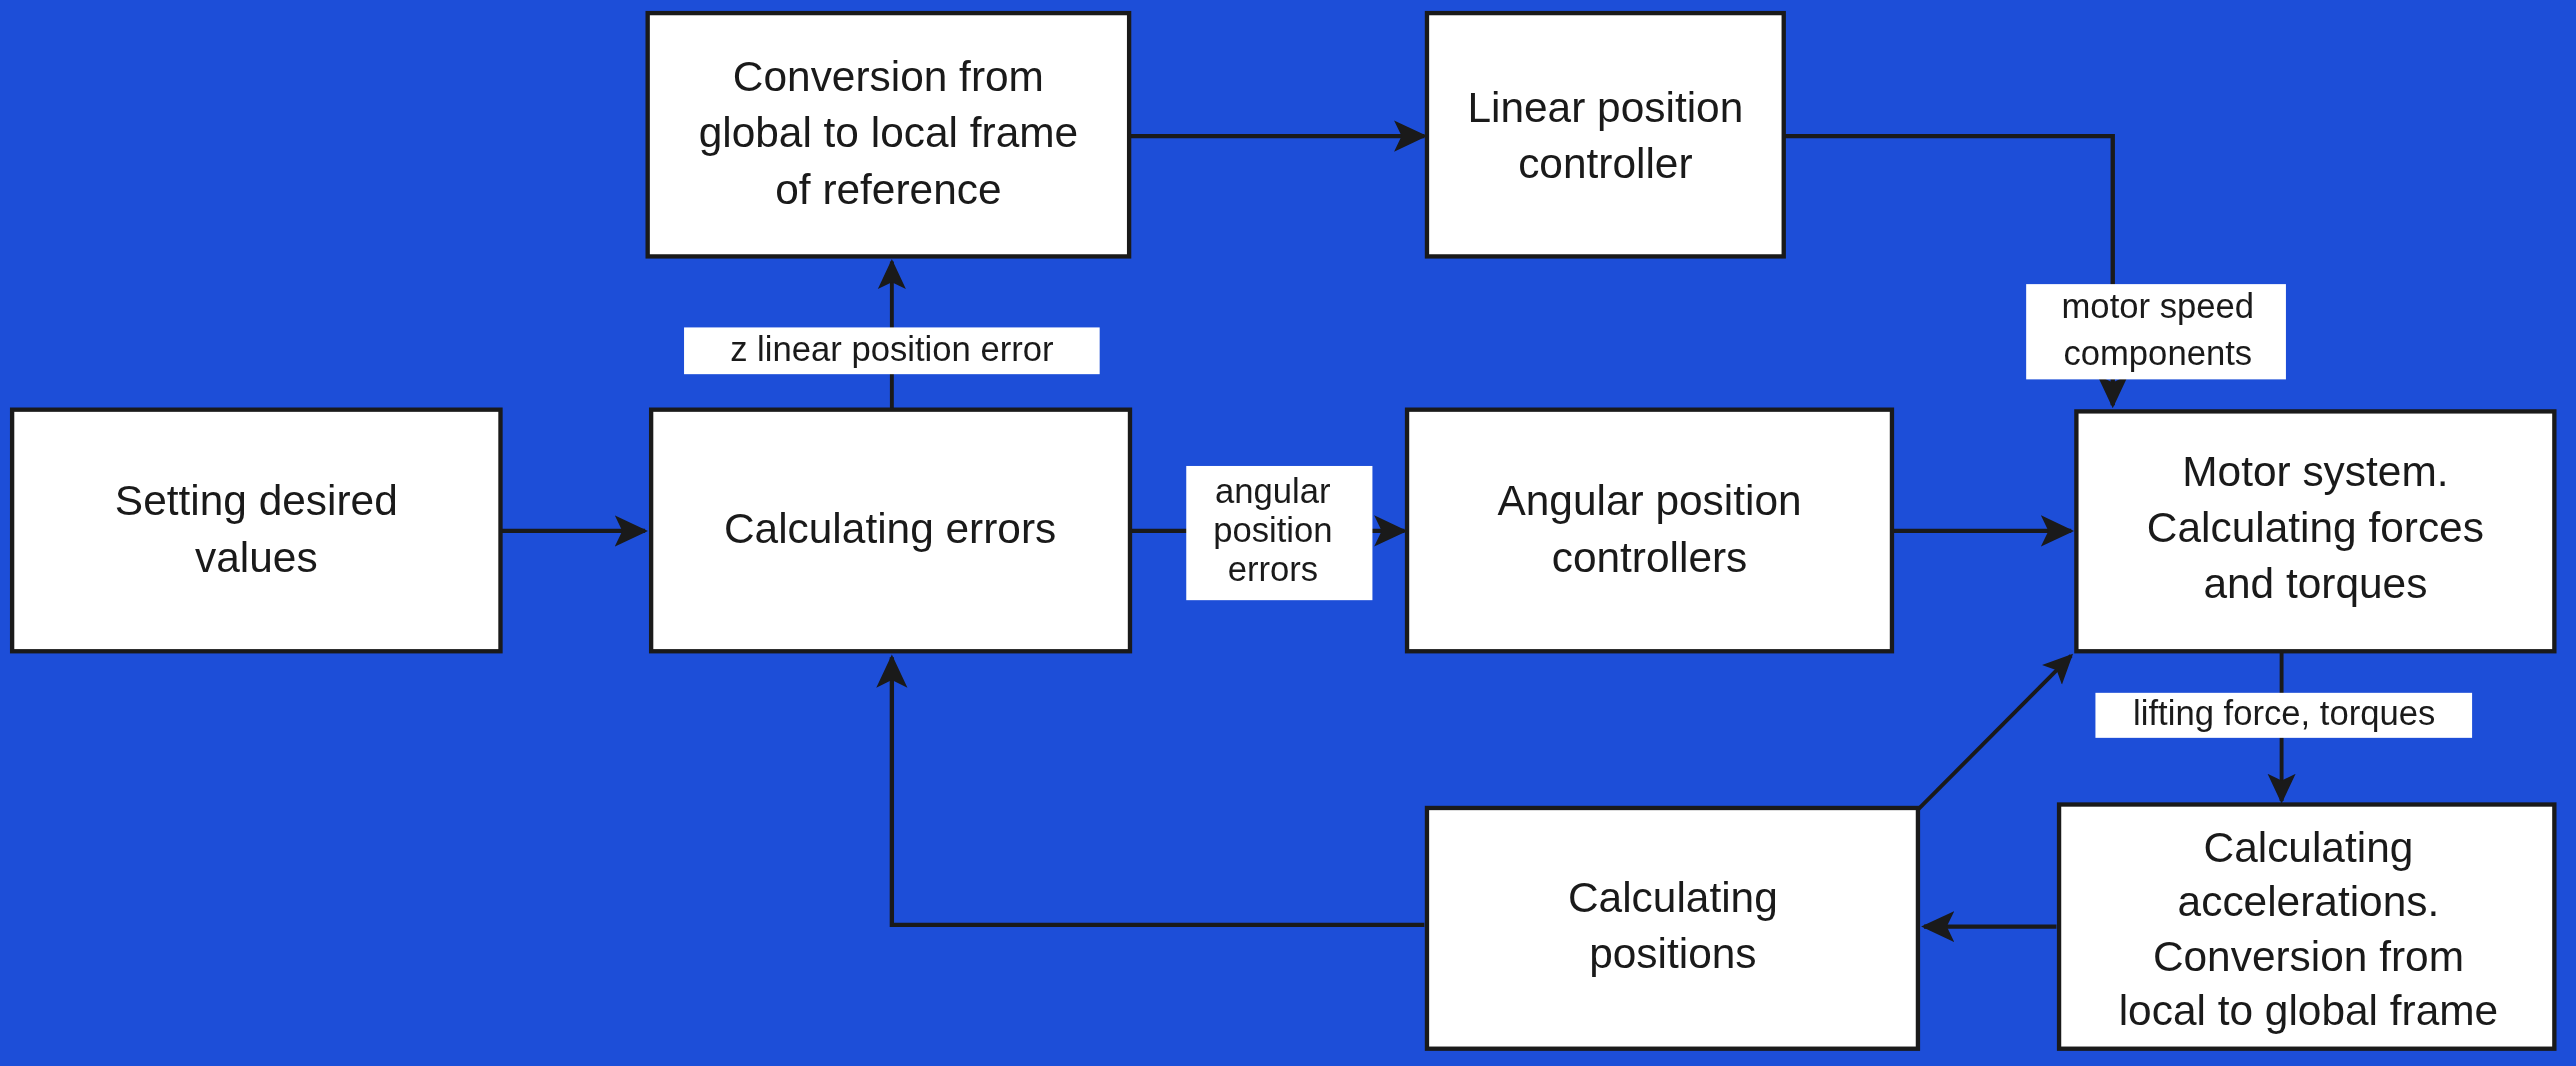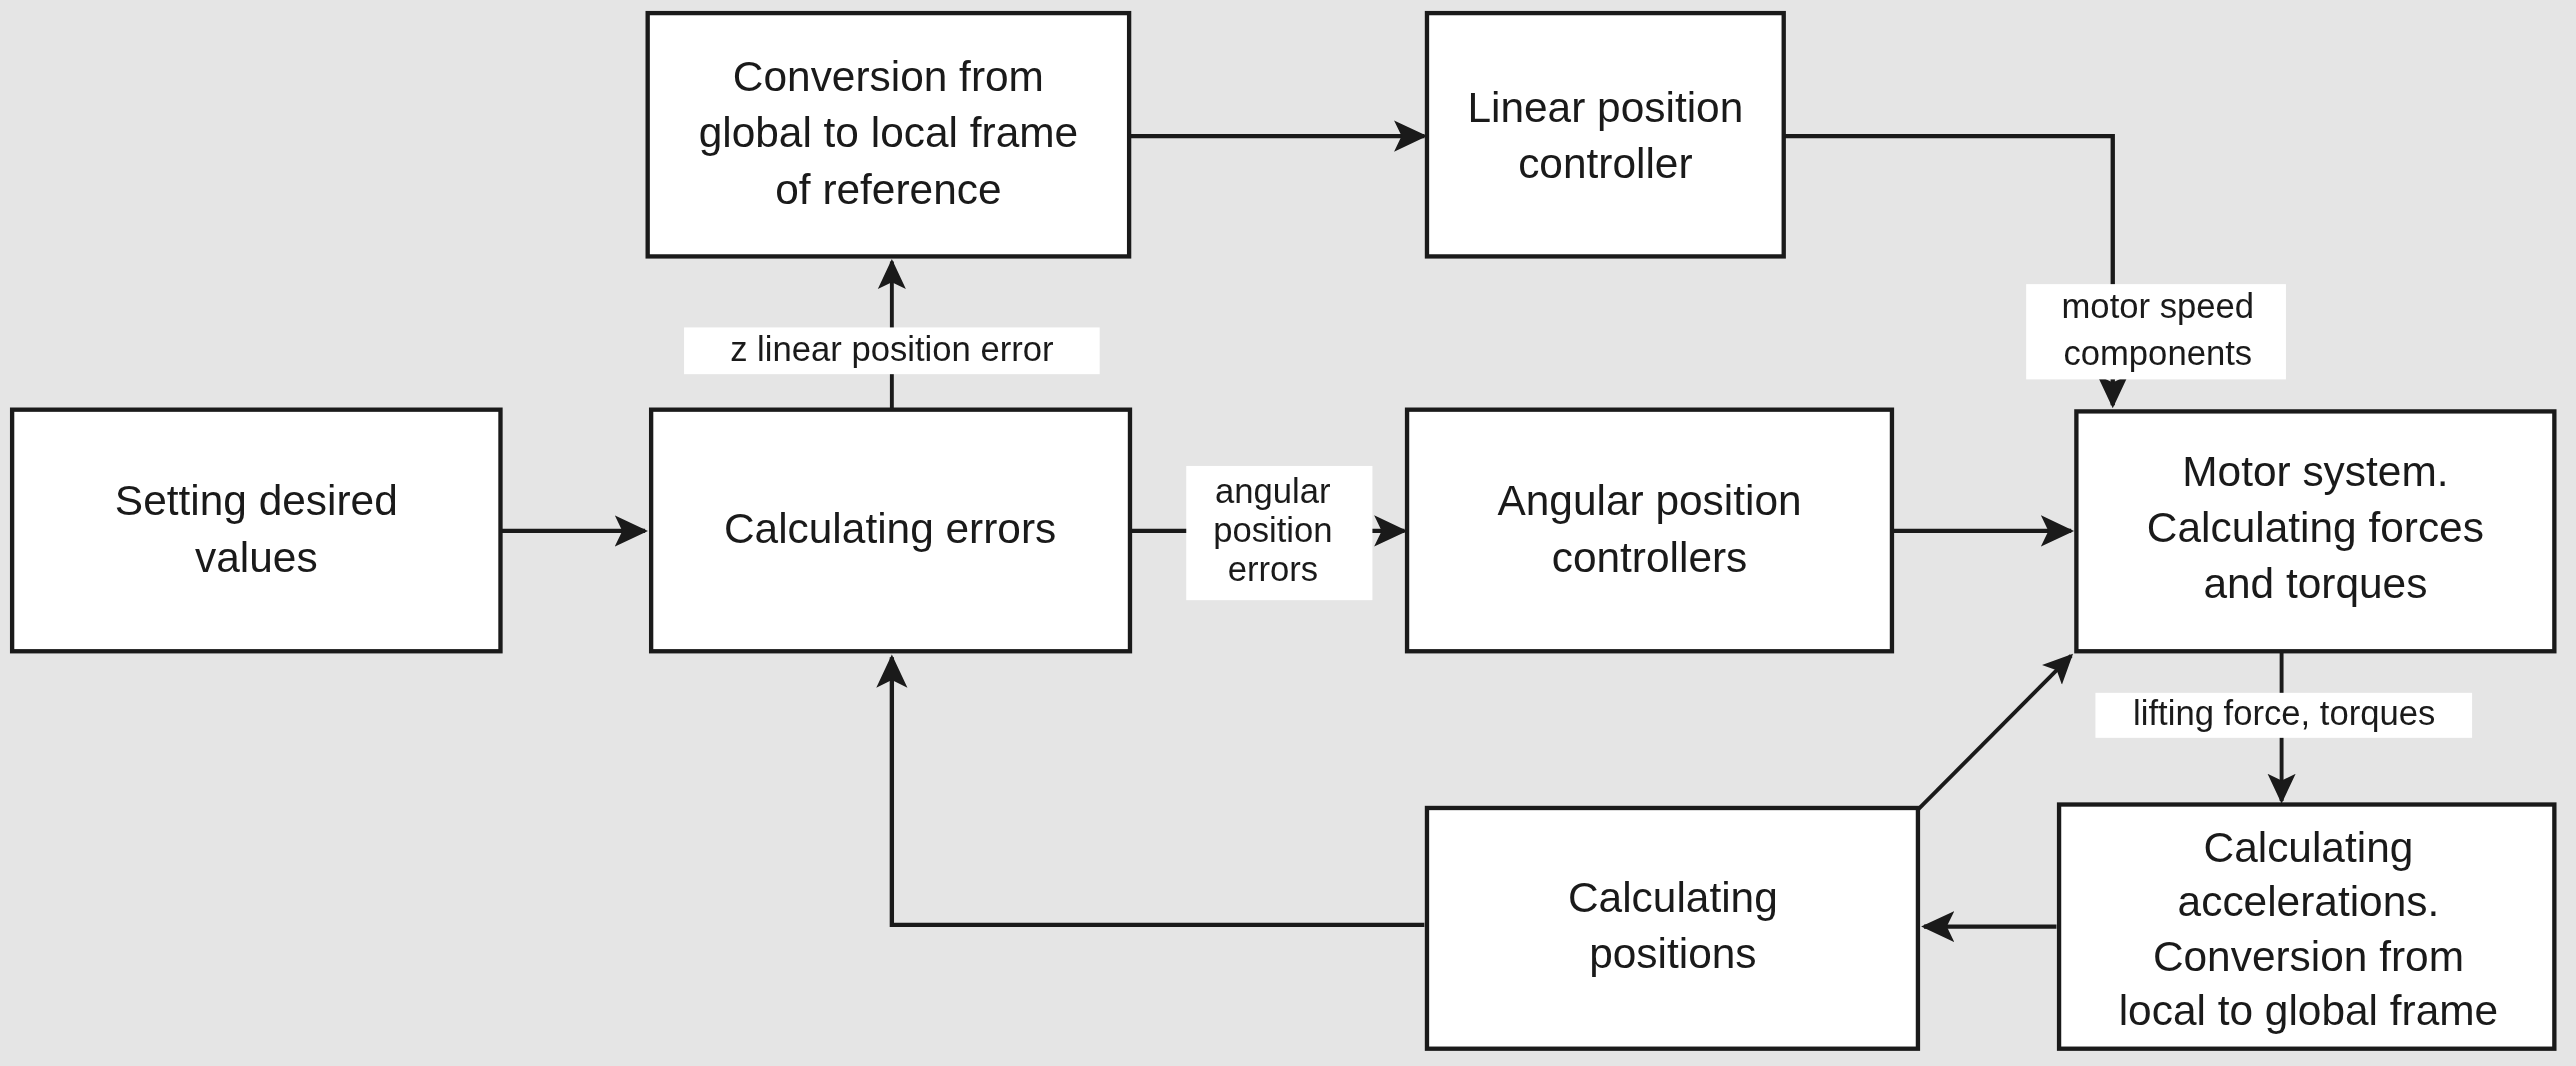"Conversion from" #diagram-root { background: #e5e5e5 -> #1d4ed8 }
